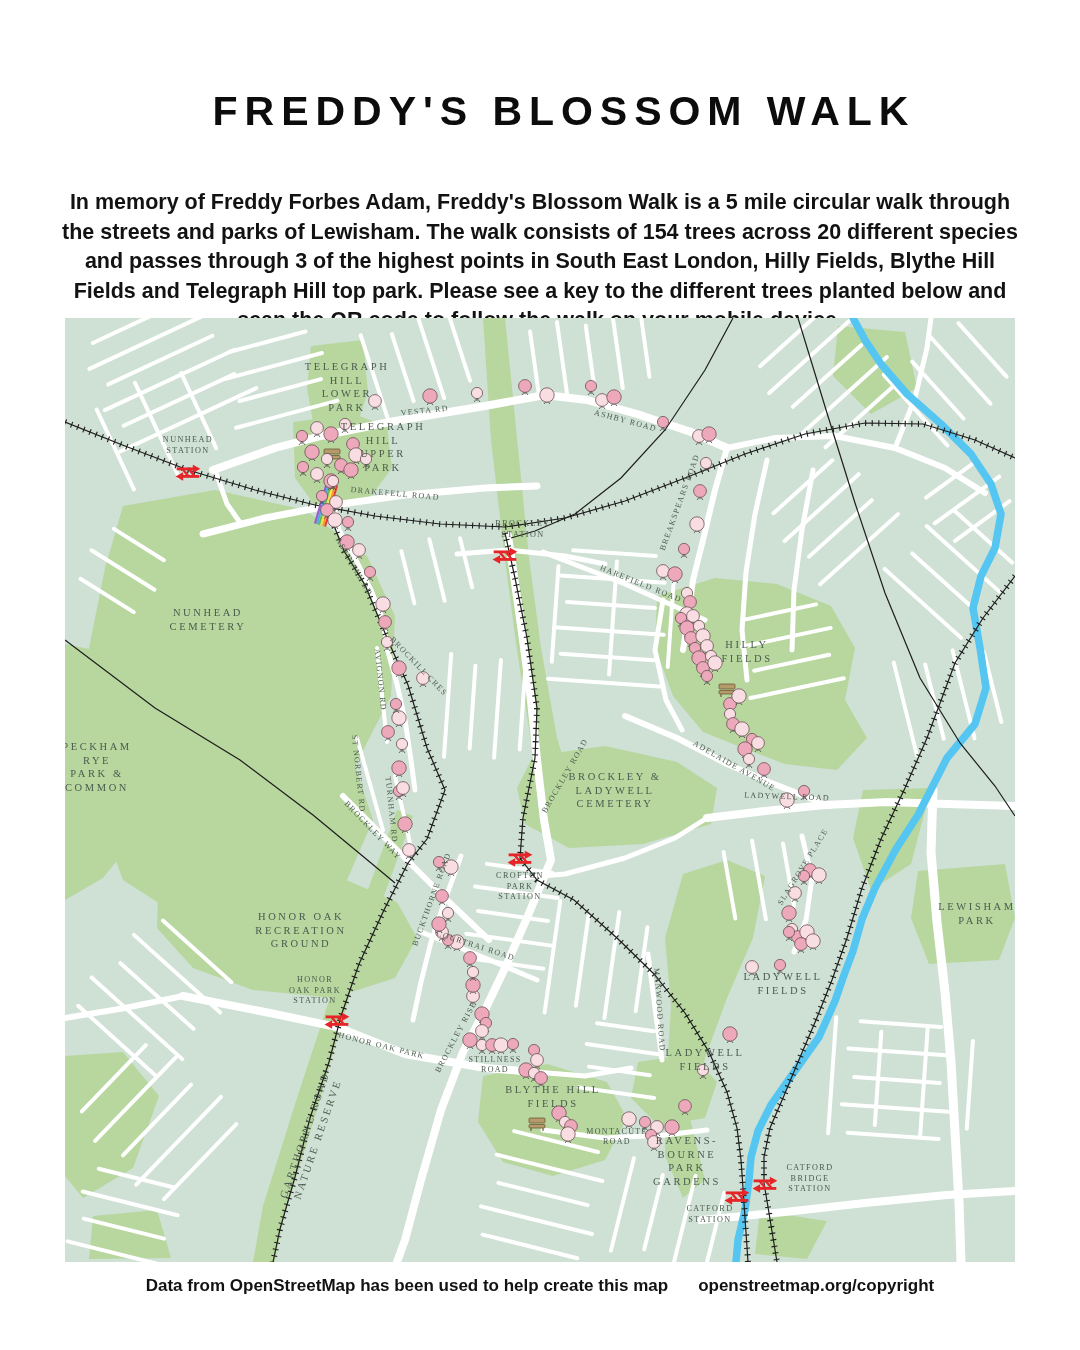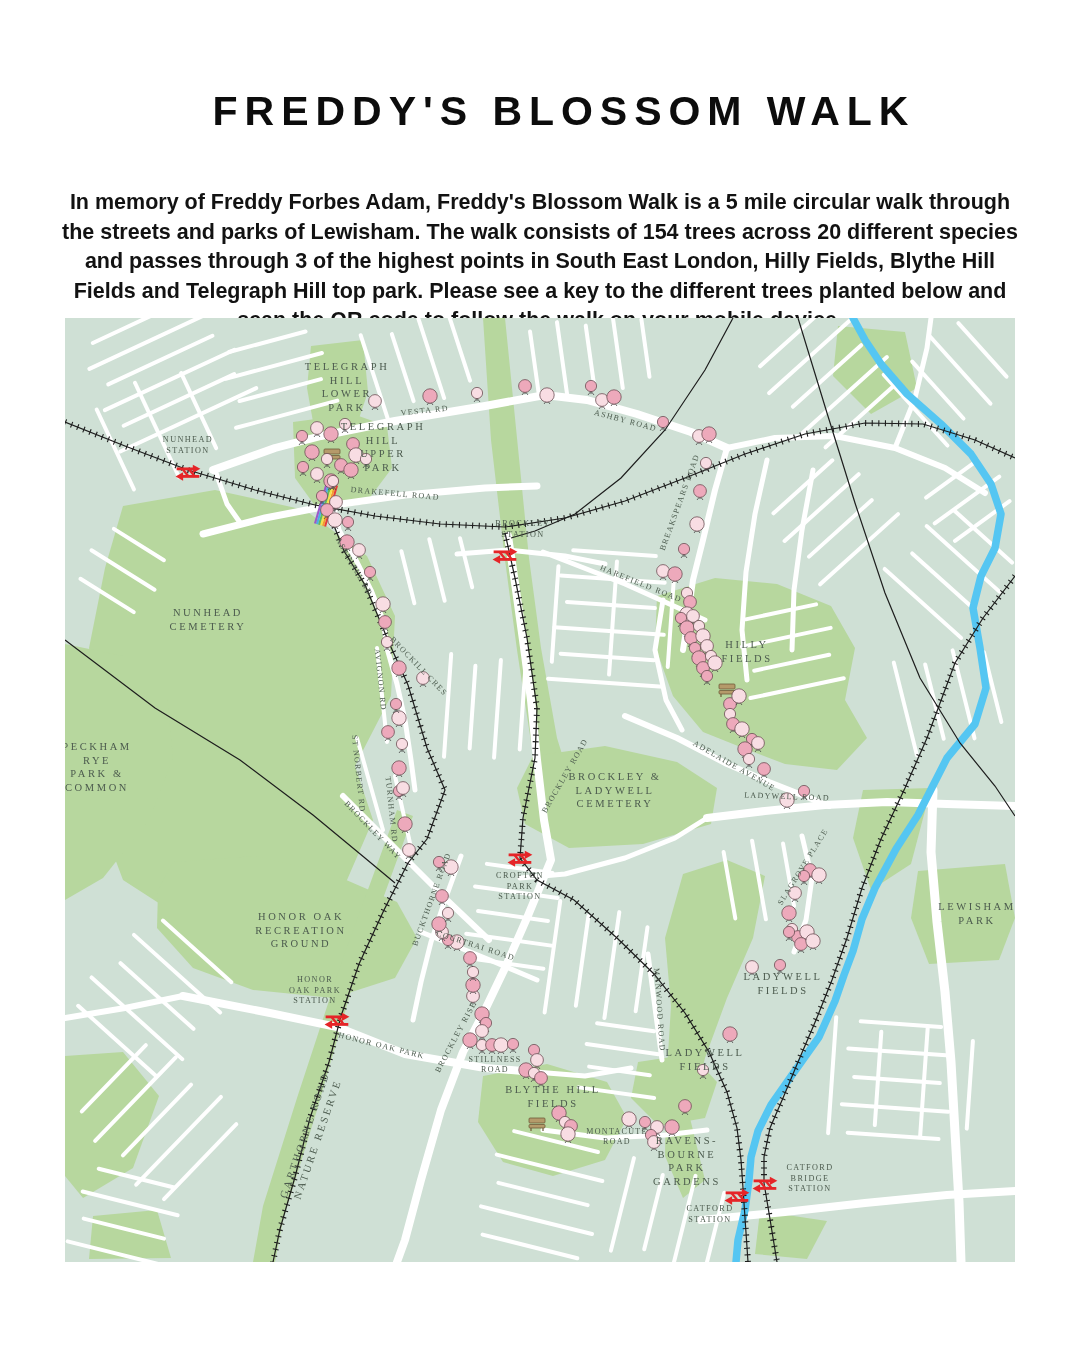"Data from OpenStreetMap has been" div { html: none -> <div> <span>Data from OpenStreetMap has been used to help create this map</span><span></span><span>openstreetmap.org/copyright</span> </div> }
